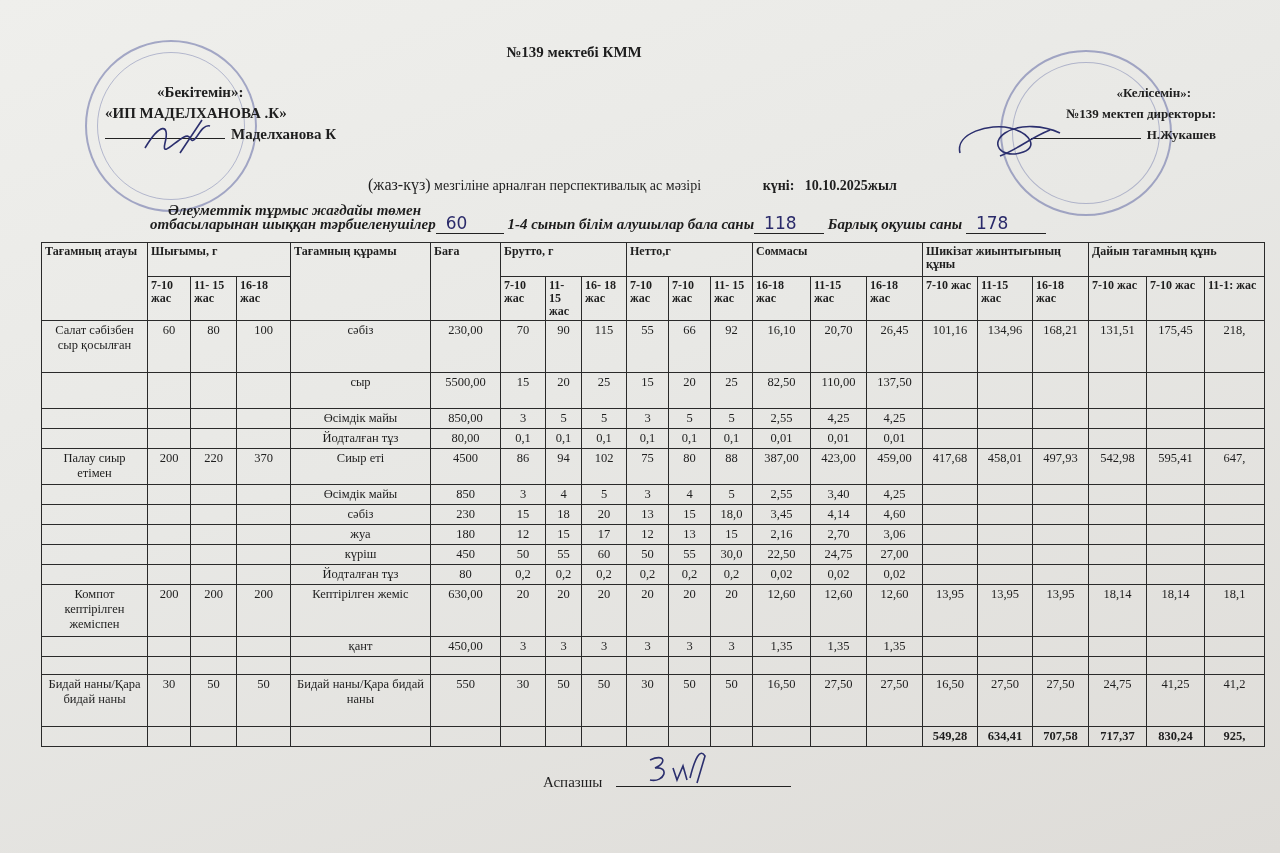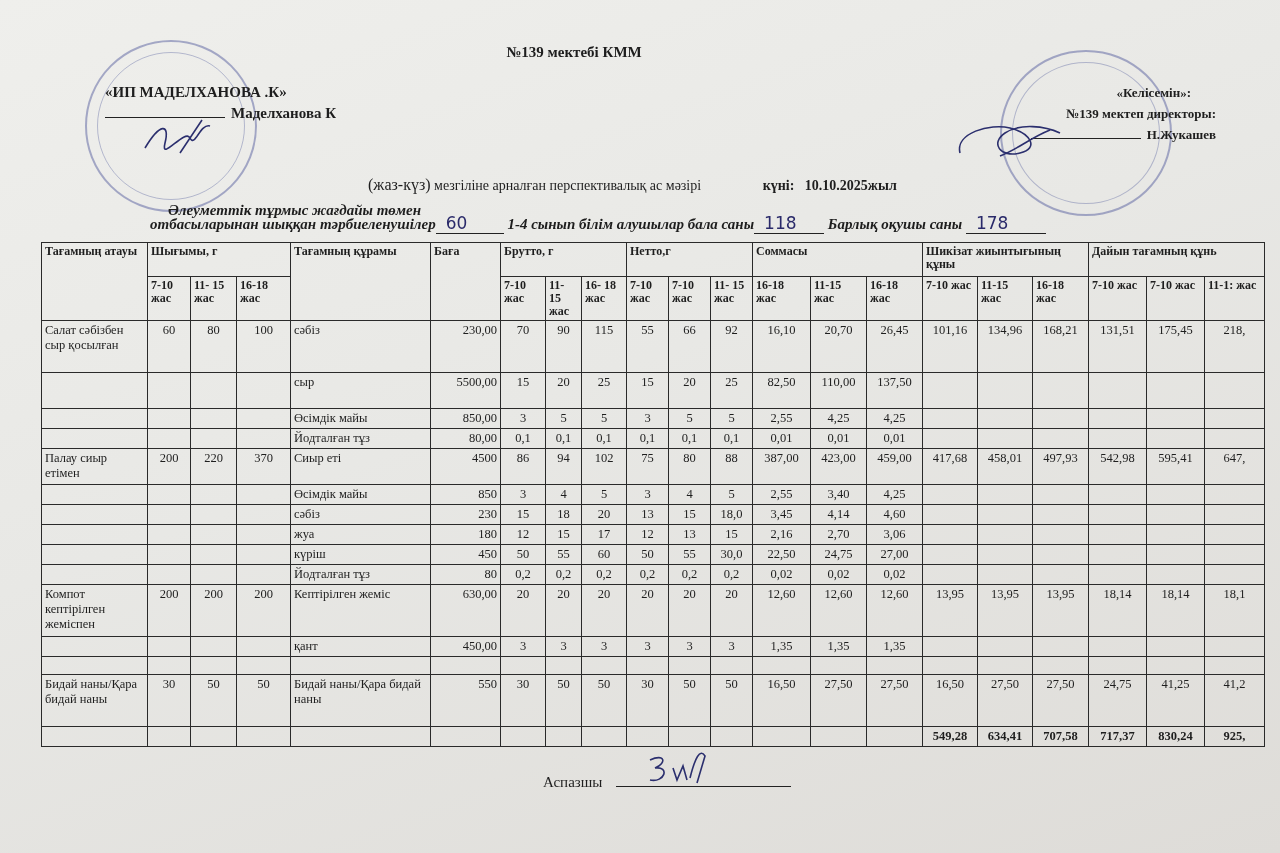"«Бекітемін»:" div { html: none -> <div>«Бекітемін»:</div> }
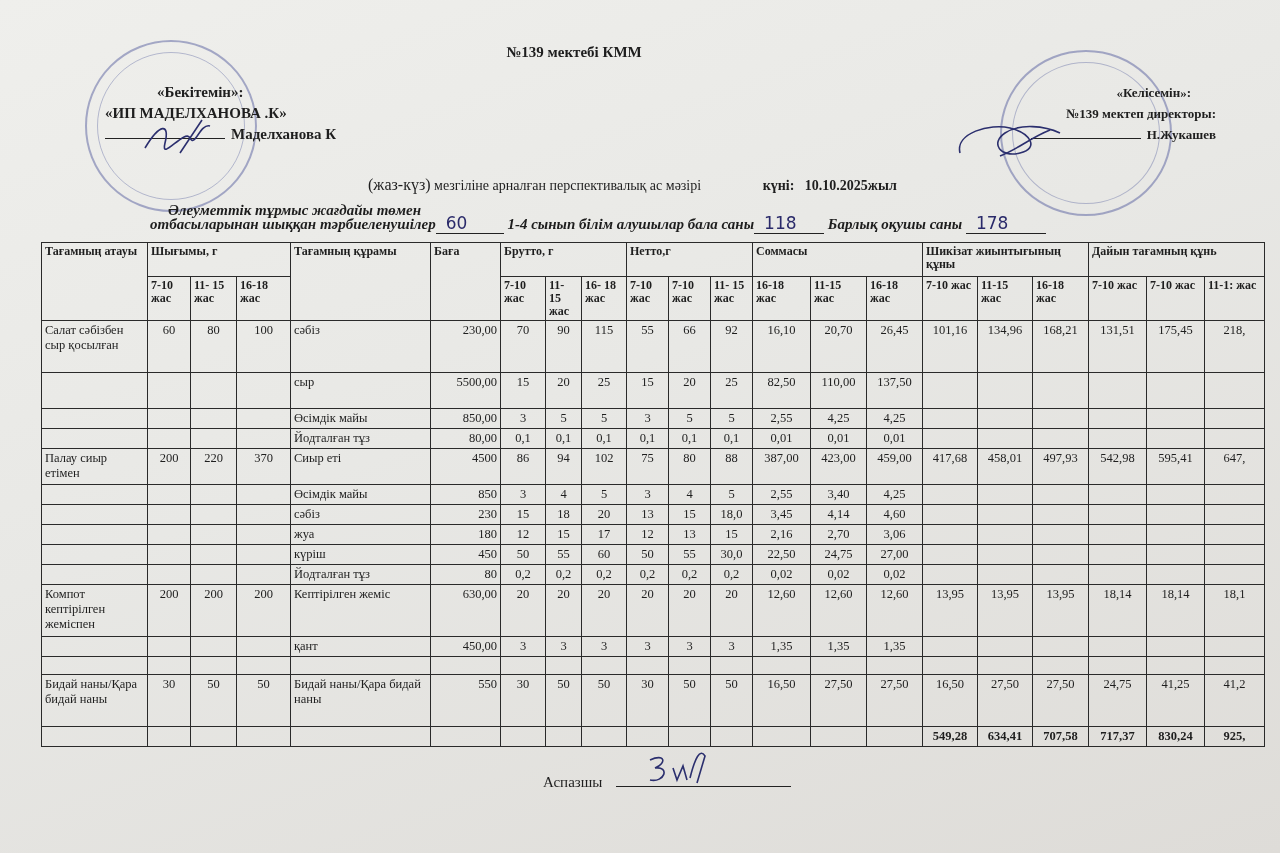"Салат сәбізбен сыр қосылған" table.menu td.name { text-align: none -> center }
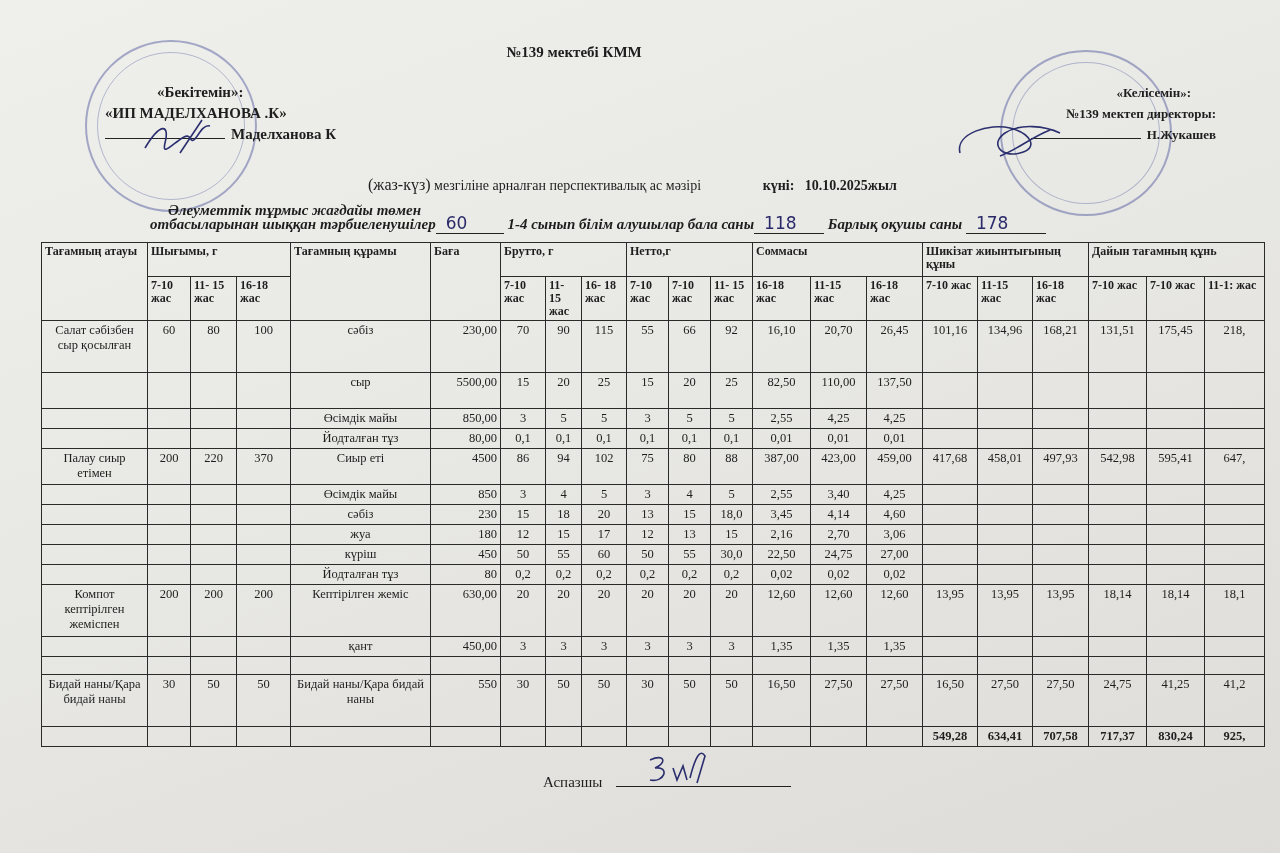"230,00" table.menu td.r { text-align: right -> center }
